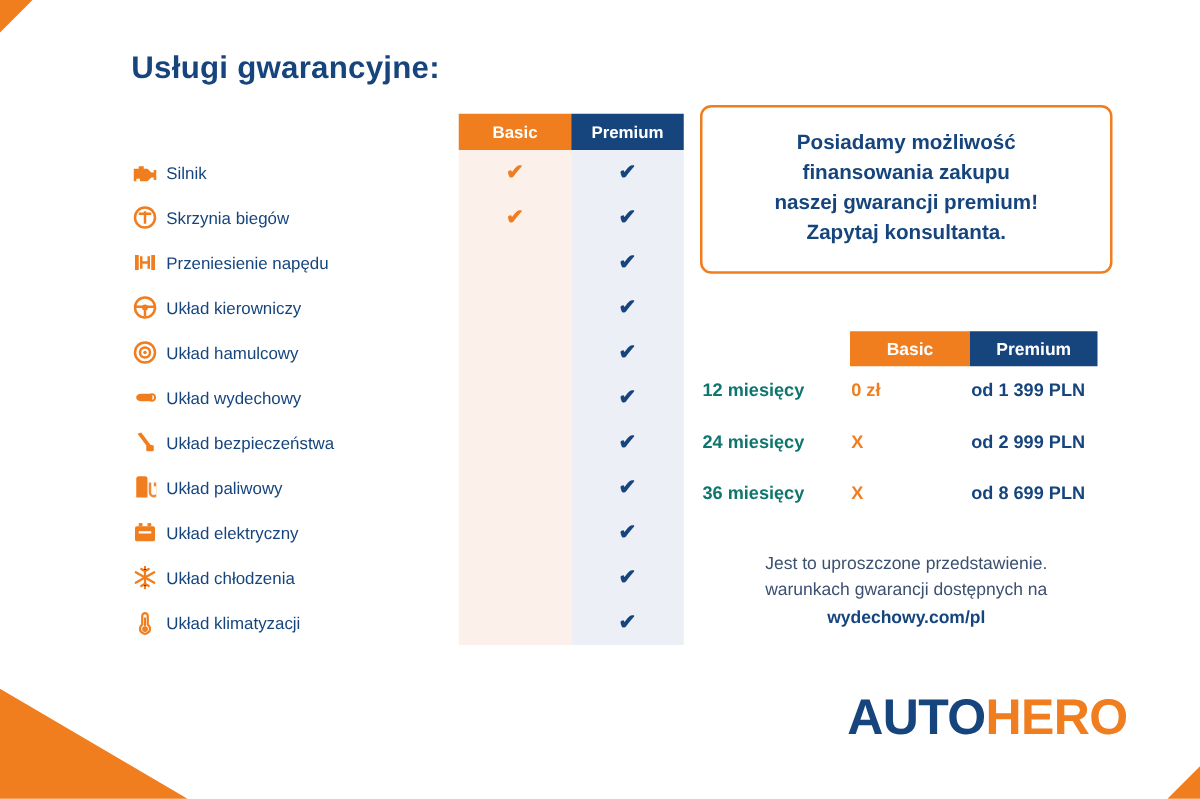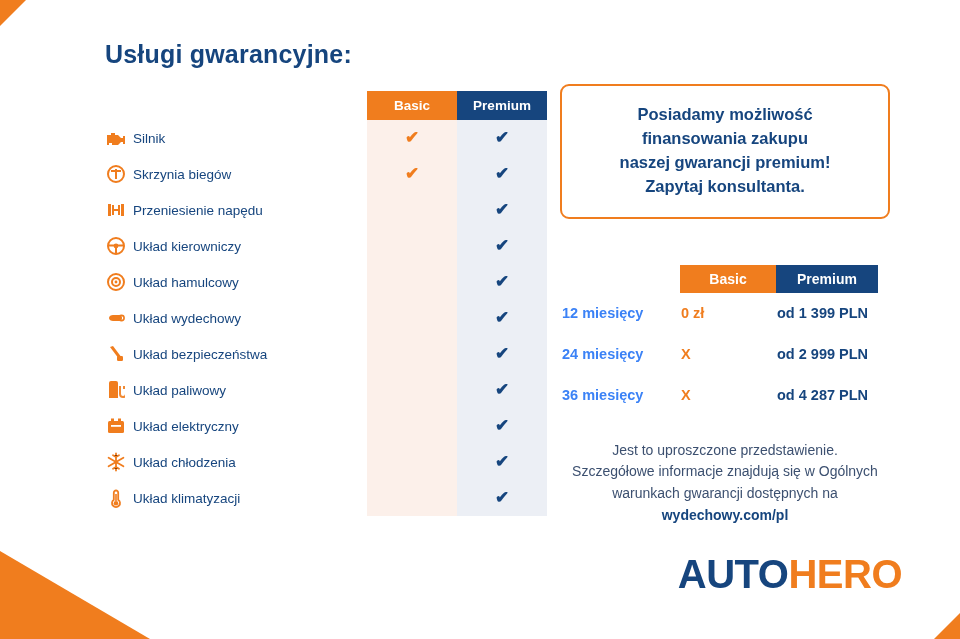"12 miesięcy" .price-table td { color: #3b82f6 -> #0f766e }
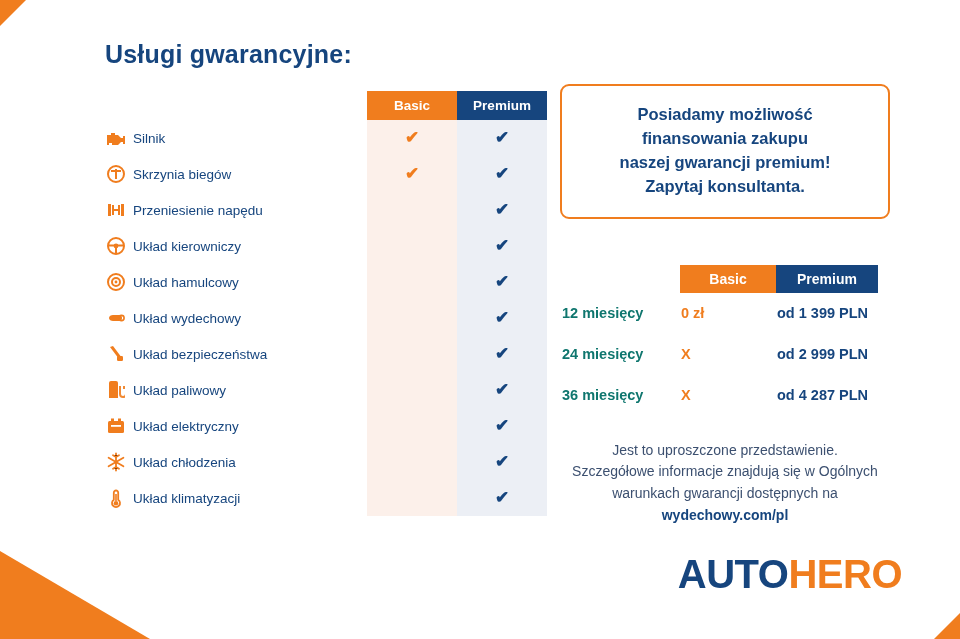"od 4 287 PLN" td.premium-val { text: 4 287 -> 8 699 }
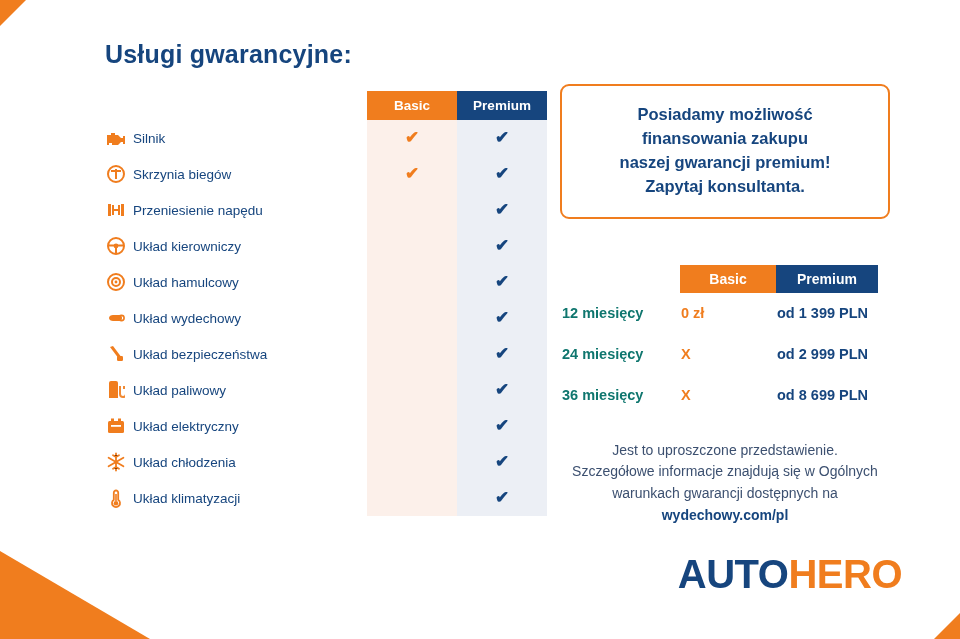"Szczegółowe informacje znajdują się w" div { html: <div>Szczegółowe informacje znajdują się w Ogólnych</div> -> none }
